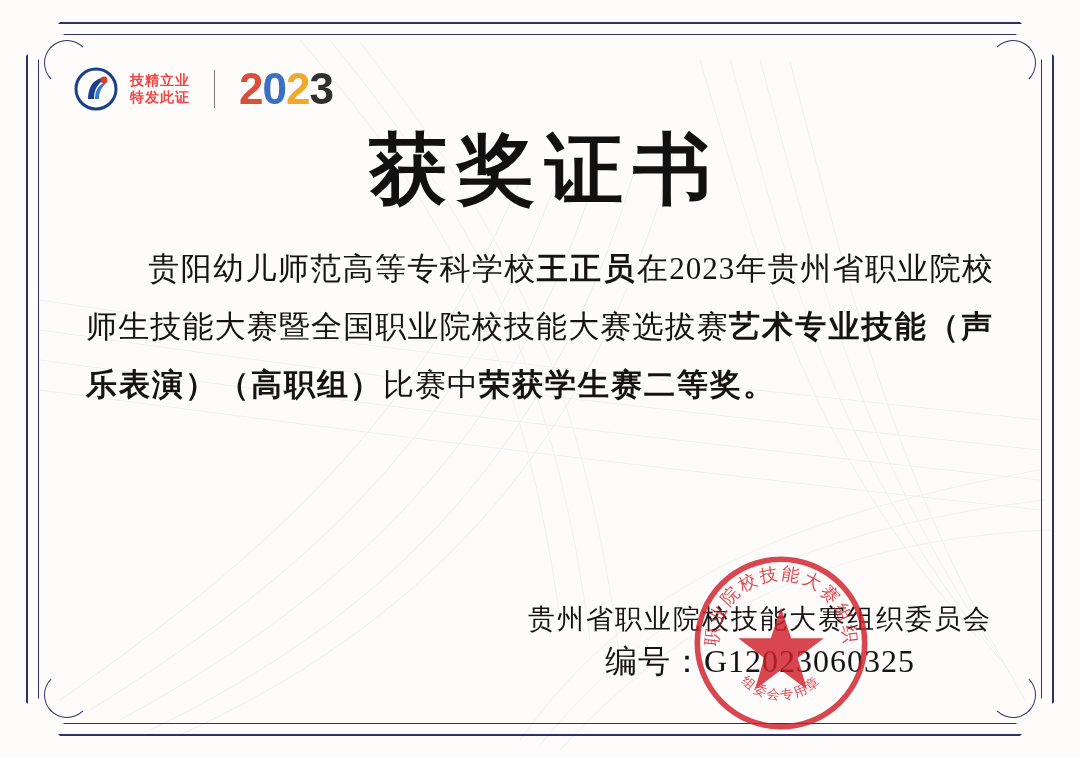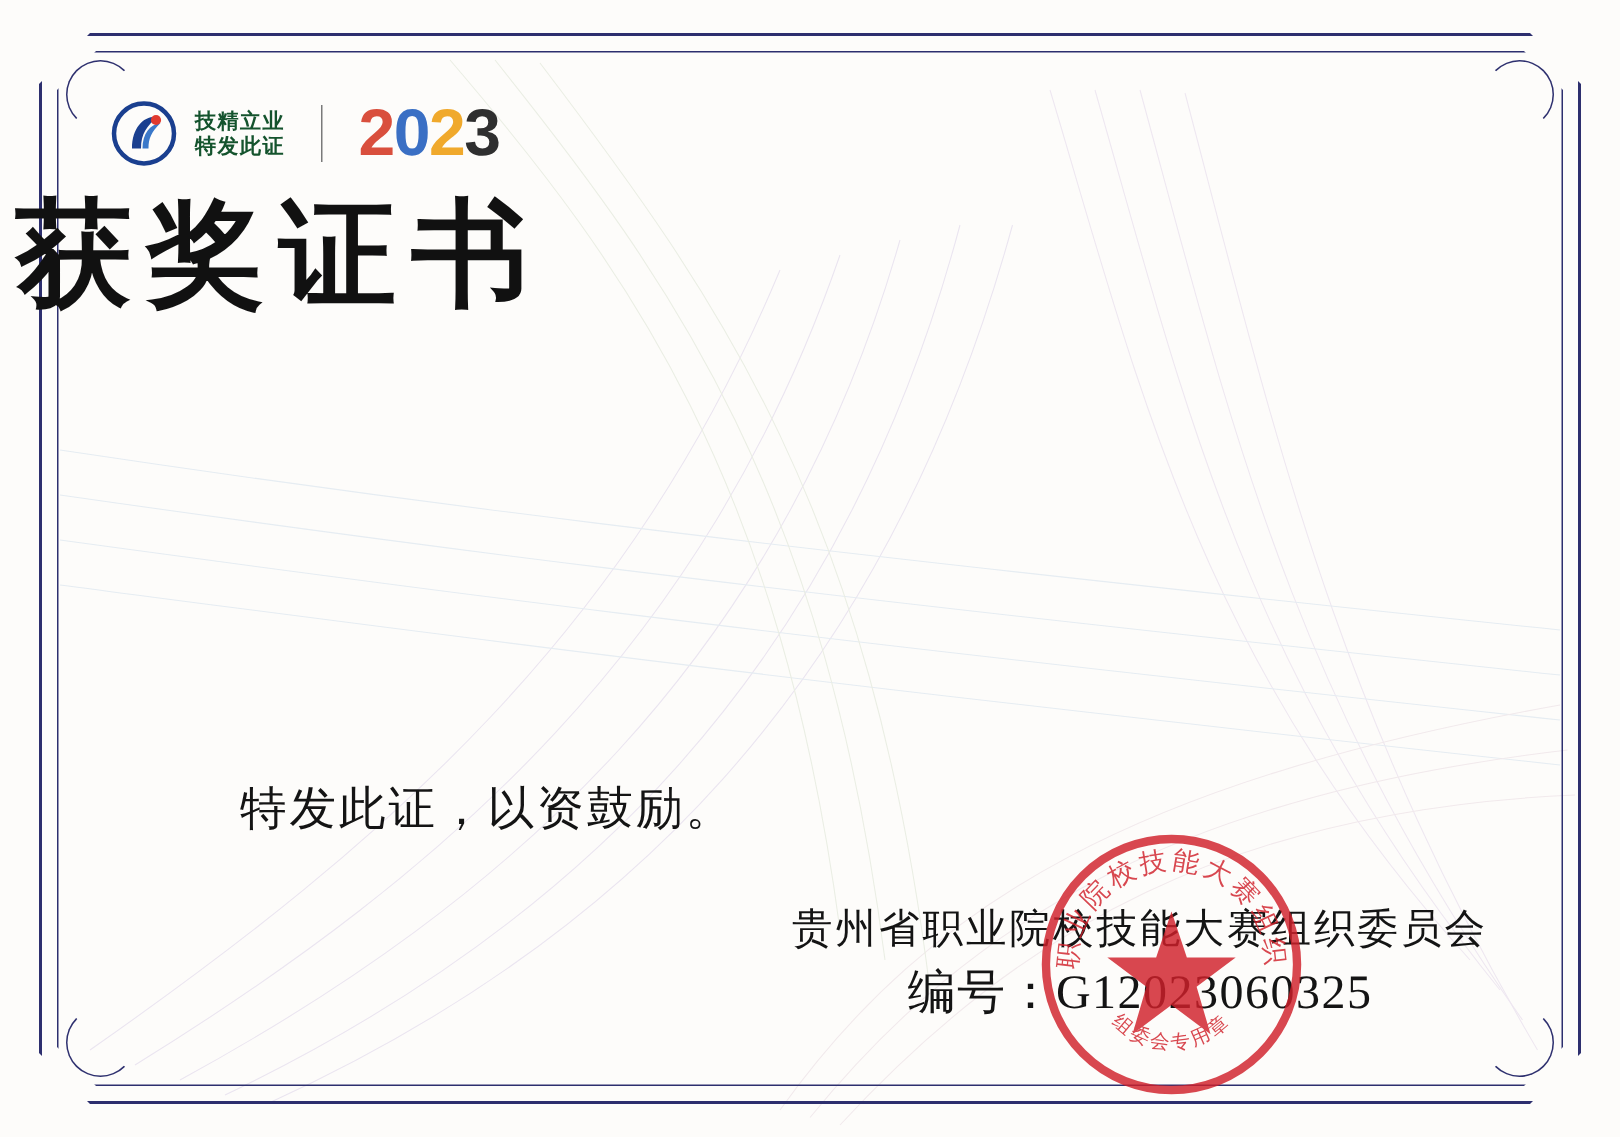"技精立业" .logo-slogan { color: #14532d -> #ef4444 }
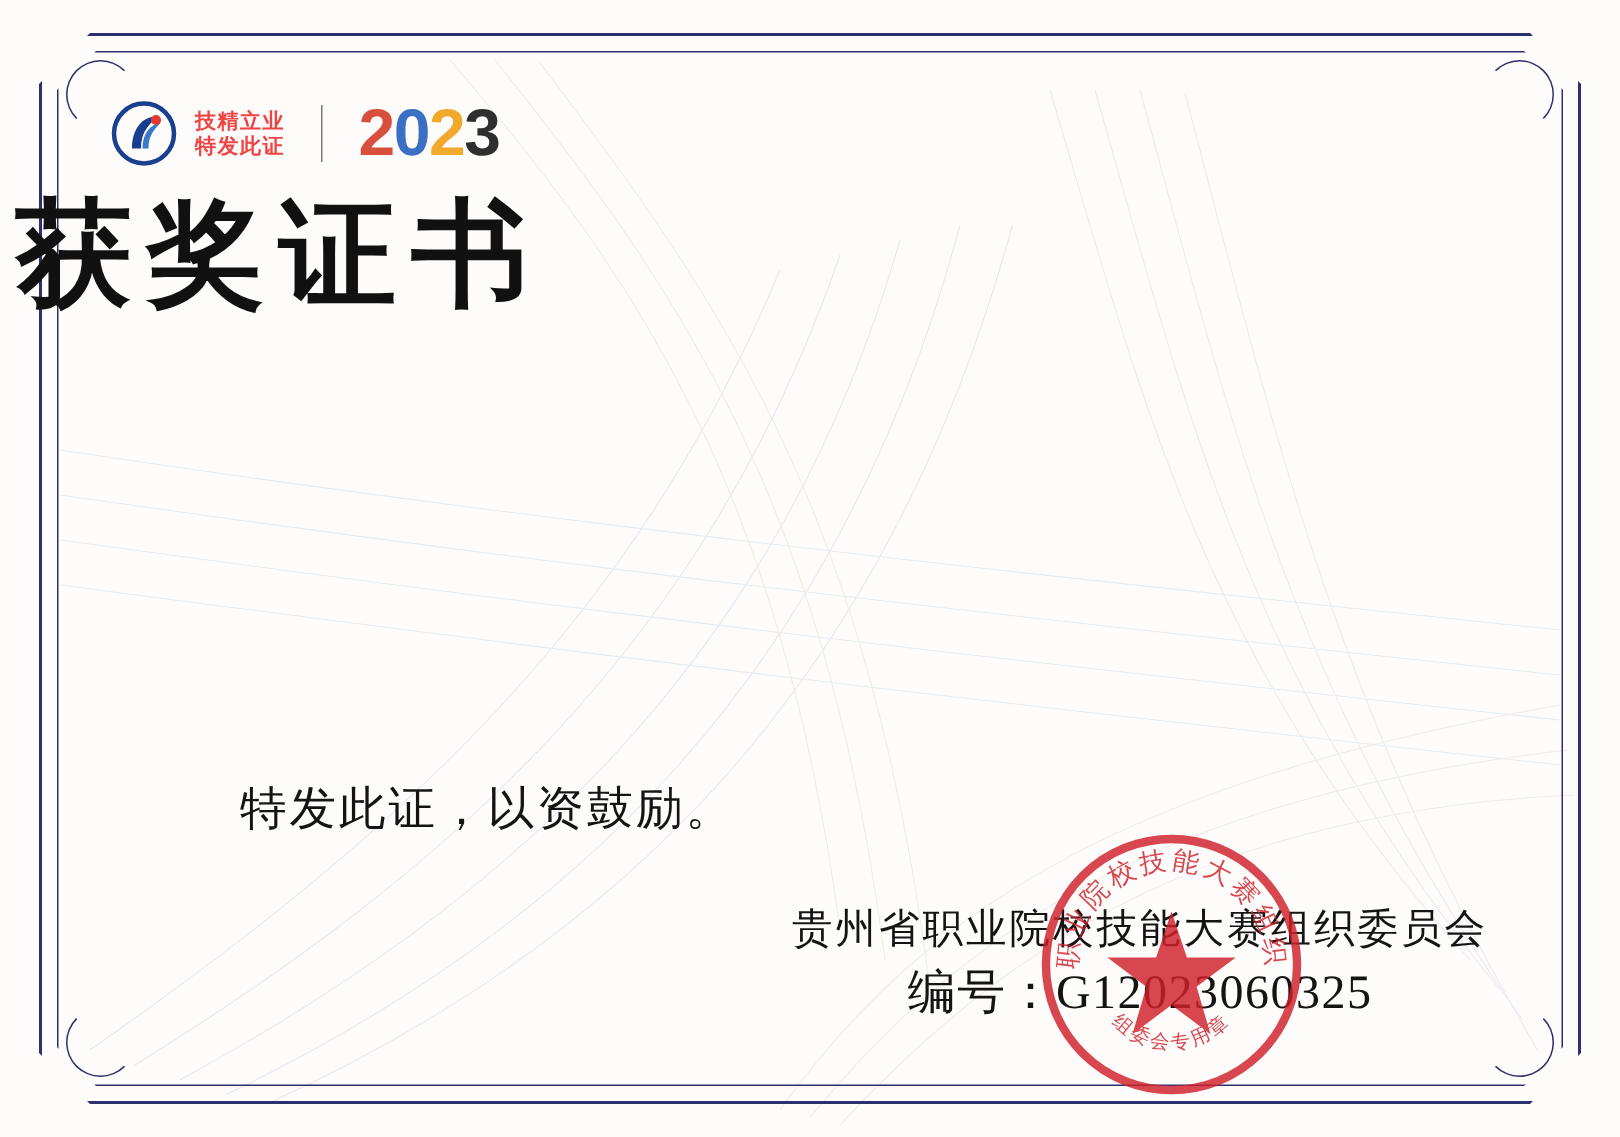"获奖证书" .cert-title { text-align: left -> center }
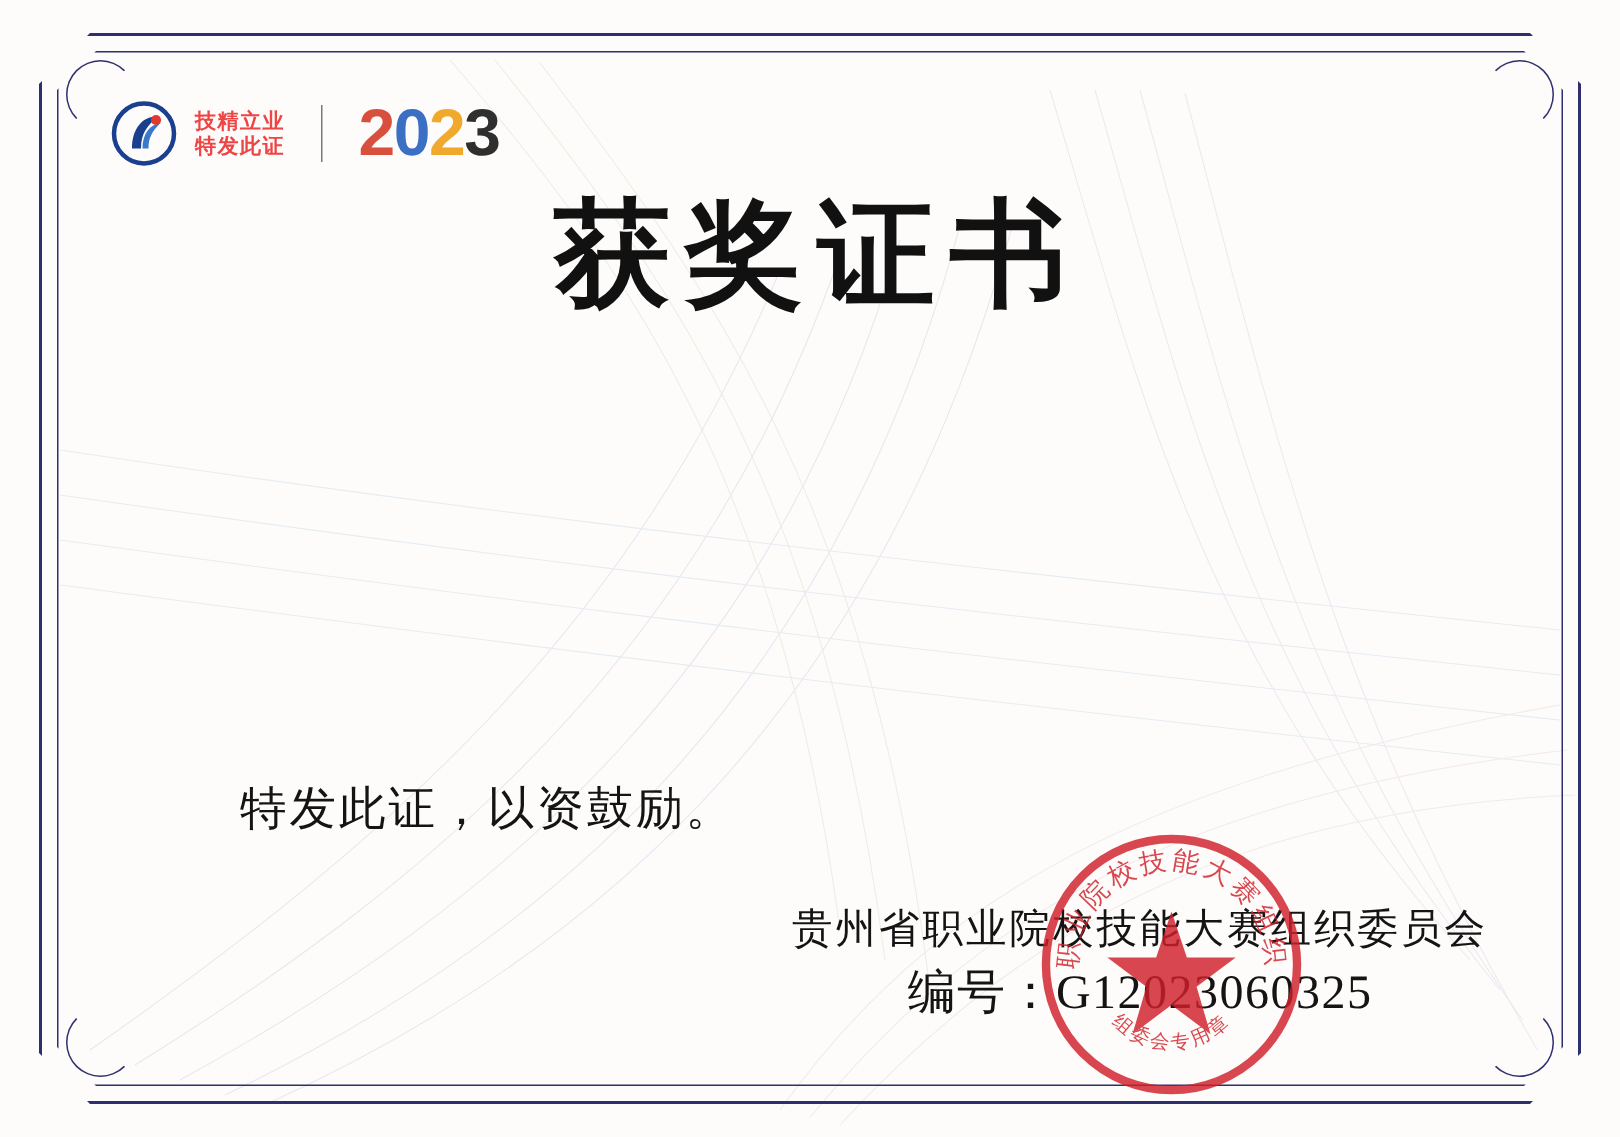"贵阳幼儿师范高等专科学校王正员在2023年贵州省职业院校师生技能大赛暨全国职业院" div.cert-body { html: none -> <div> <span></span><span>贵阳幼儿师范高等专科学校</span><span>王正员</span><span>在2023年贵州省职业院校师生技能大赛暨全国职业院校技能大赛选拔赛</span><span>艺术专业技能（声乐表演）（高职组）</span><span>比赛中</span><span>荣获学生赛二等奖。</span> </div> }
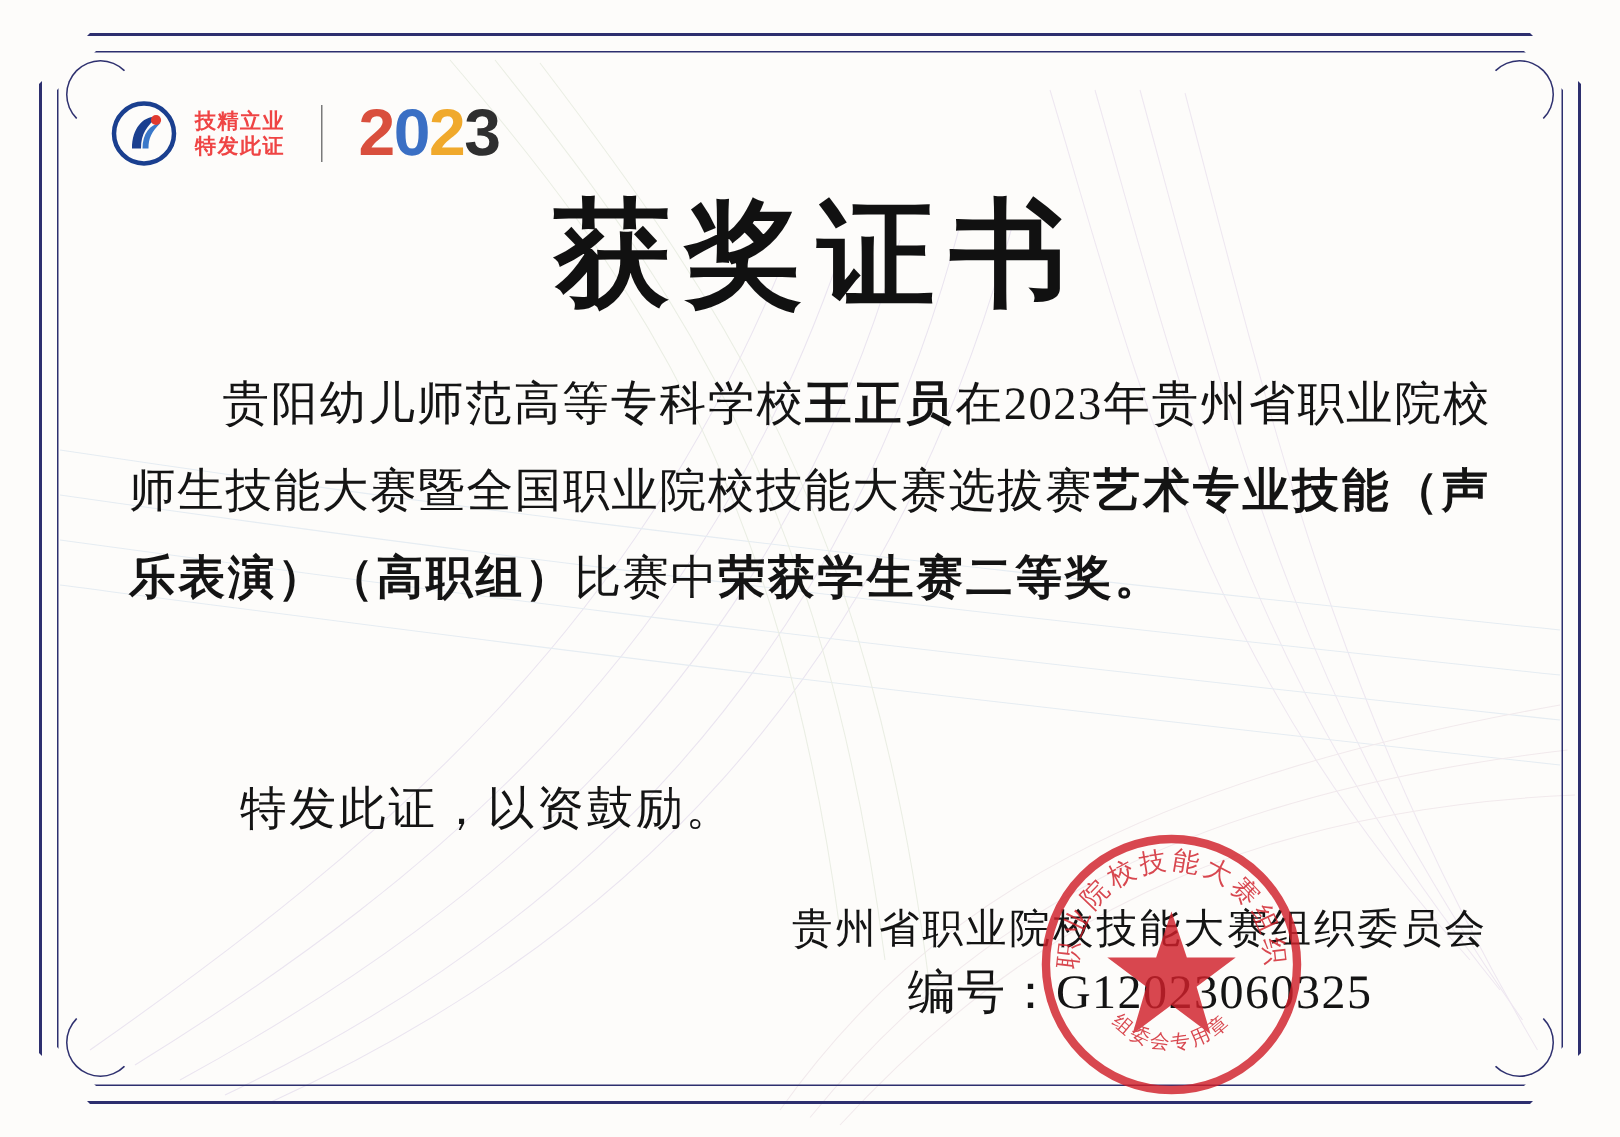"特发此证，以资鼓励。" div.cert-closing { html: <div> <span></span><span>特发此证，以资鼓励。</span> </div> -> none }
